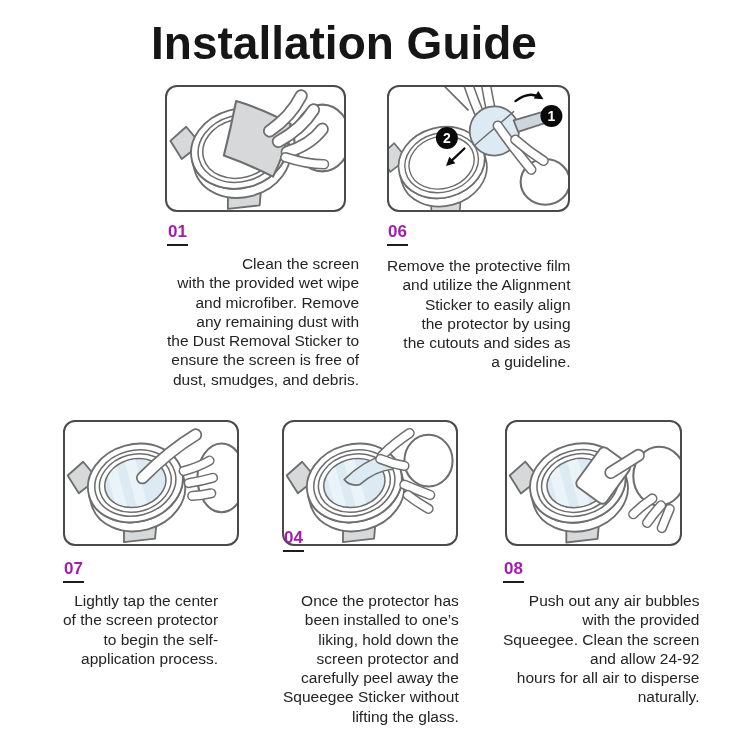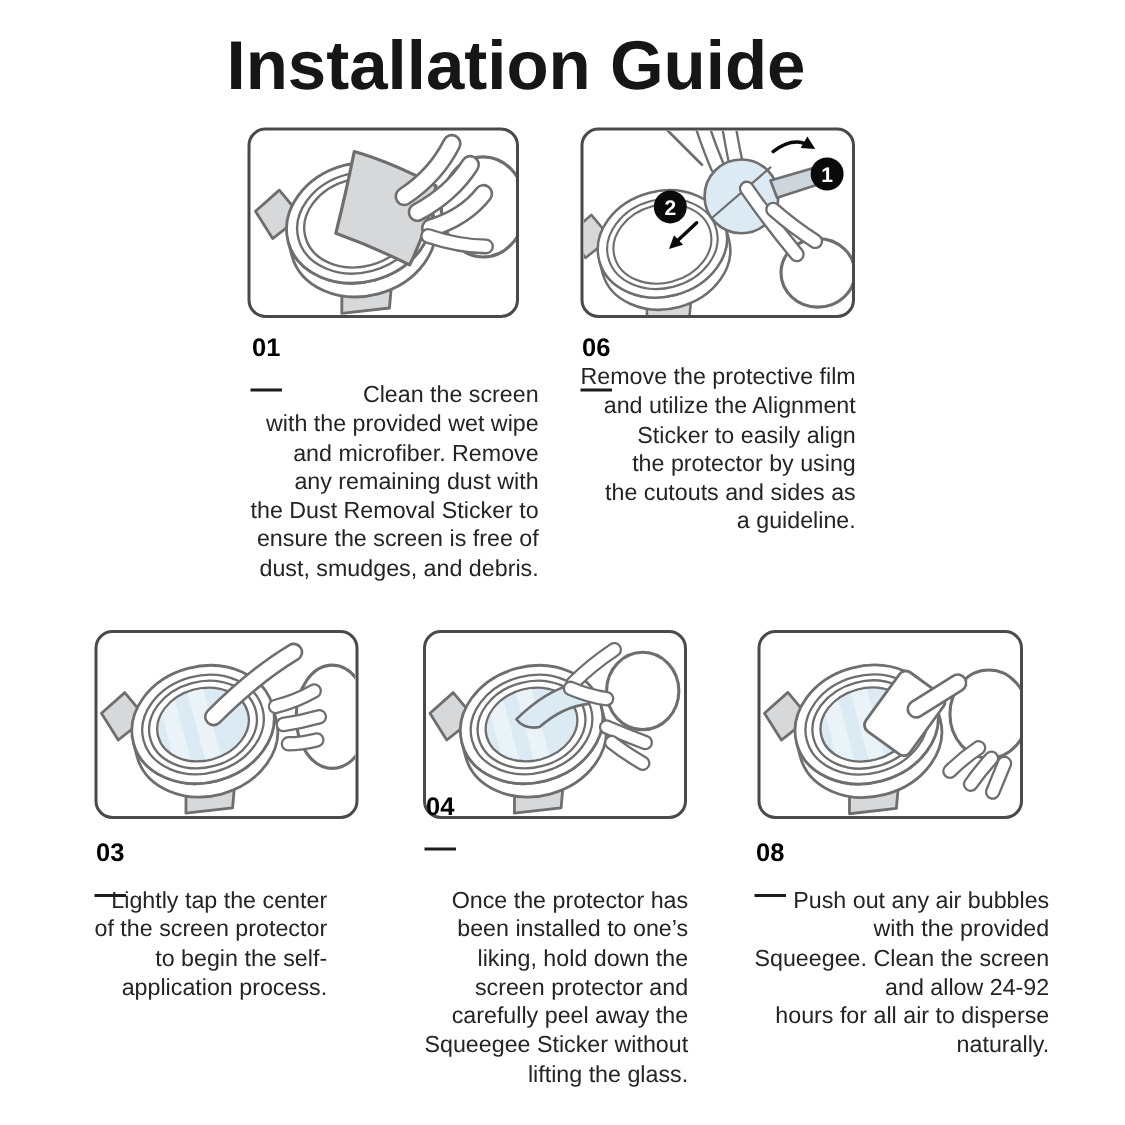"01" .num { color: #000000 -> #a21caf; padding: 0 1px 17px 1px -> 0 1px 2px 1px }
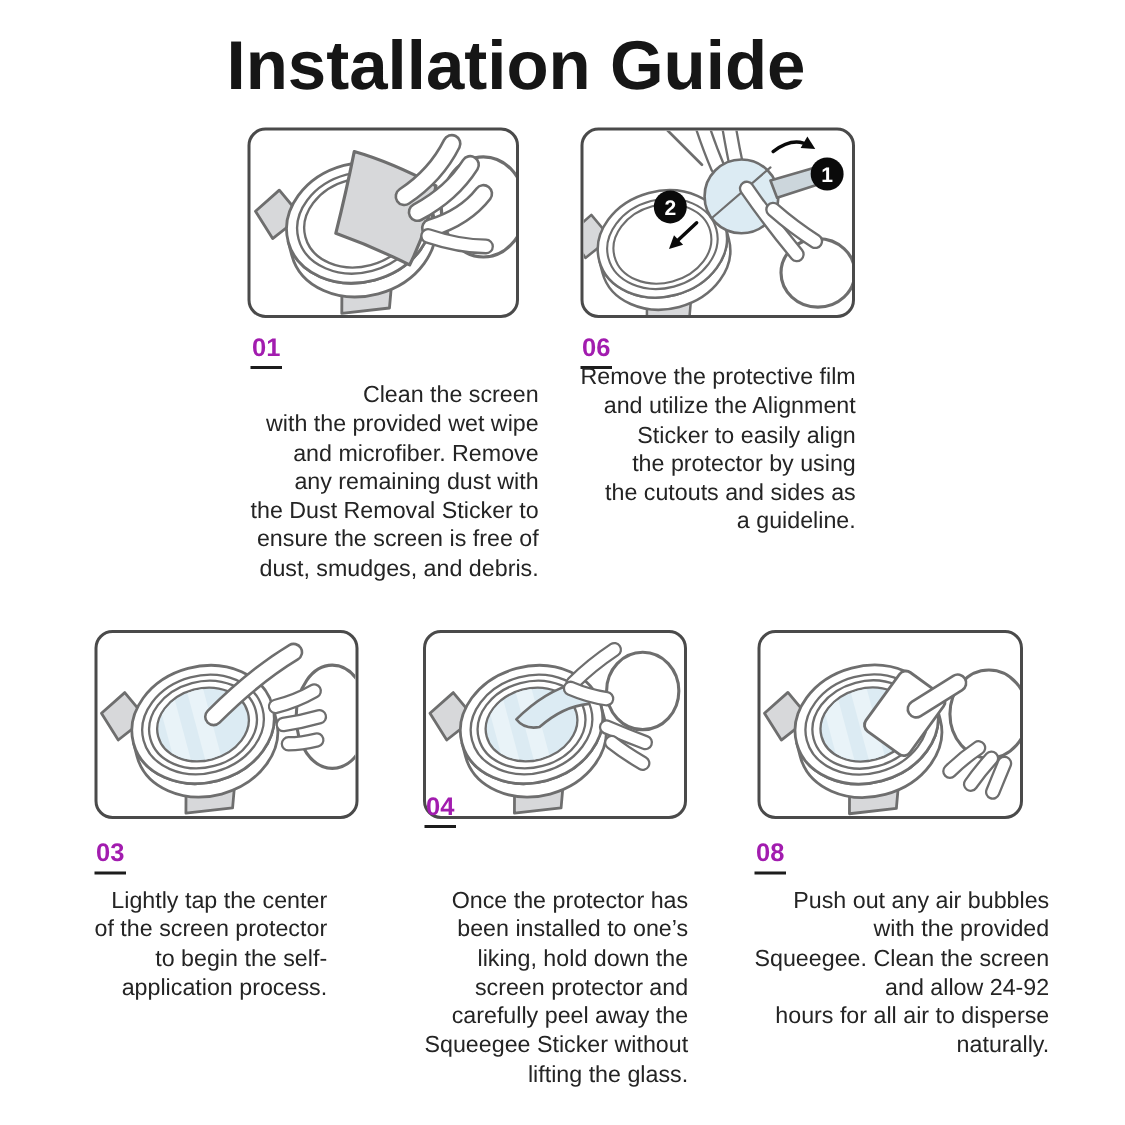"Remove the protective film" .s2 .desc { top: 242px -> 256px }
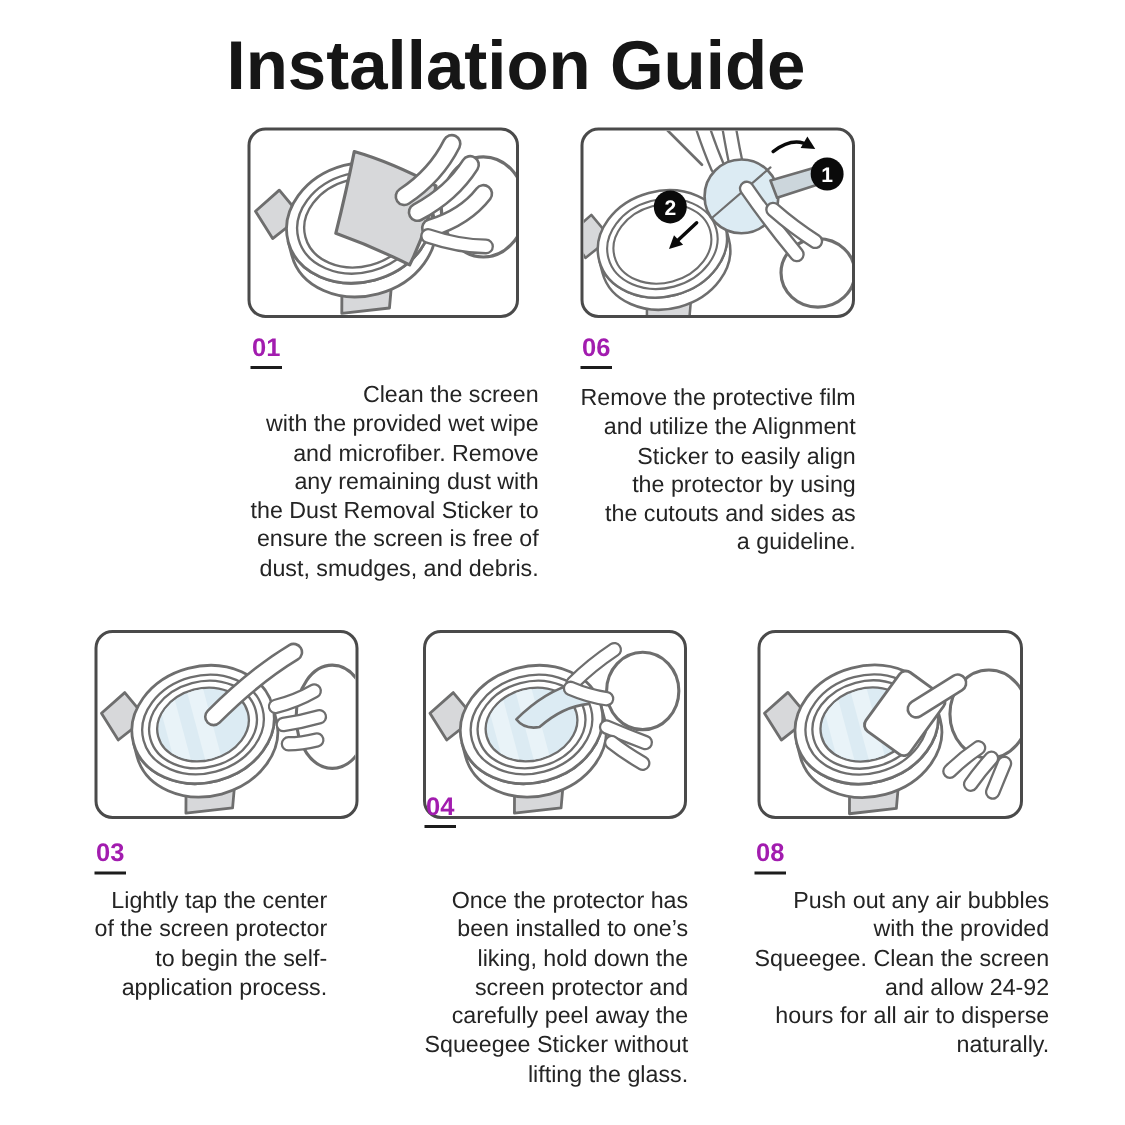"03" div.num { text: 03 -> 07 }
